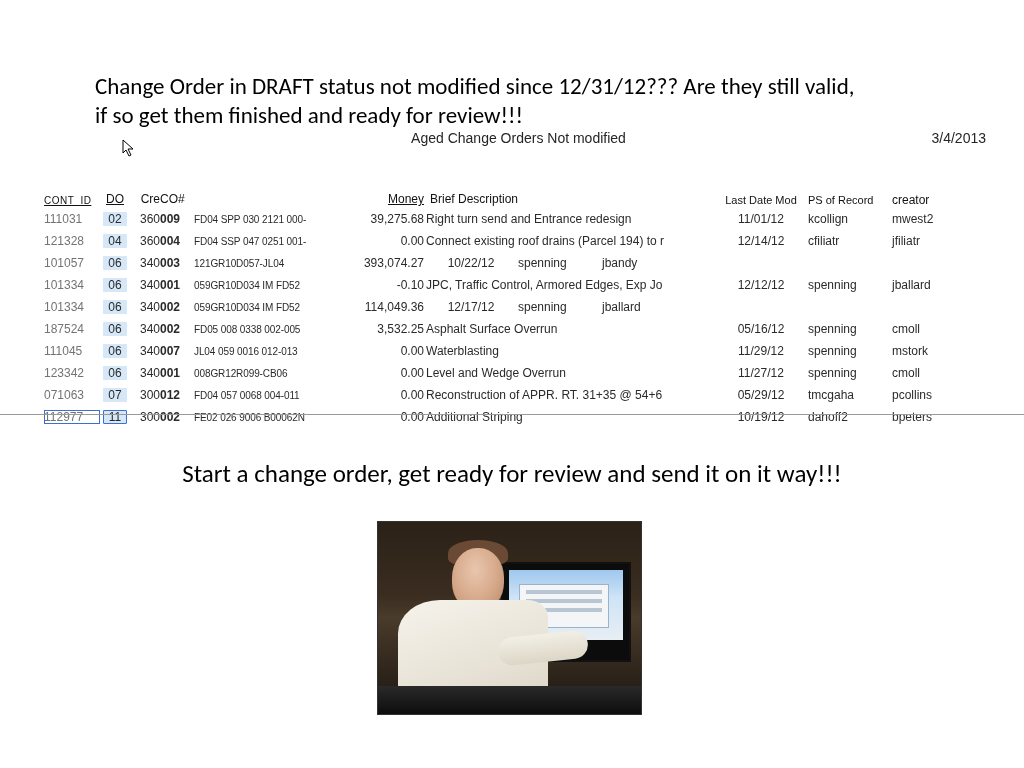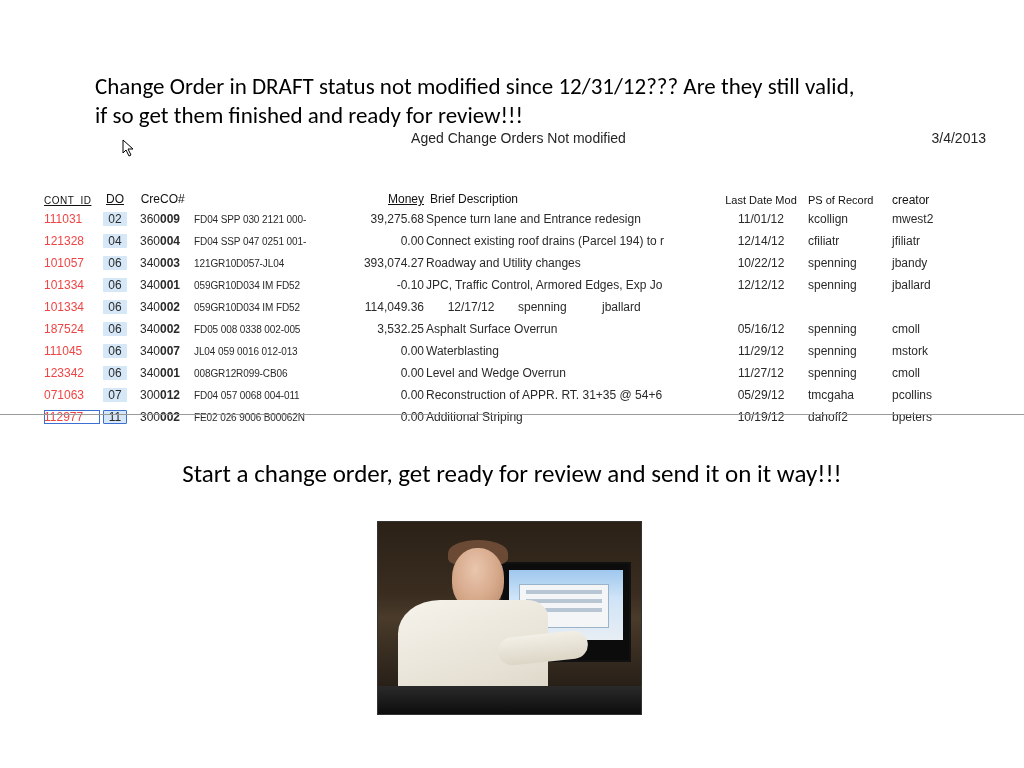"111031" .contid-a { color: #ef4444 -> #737373 }
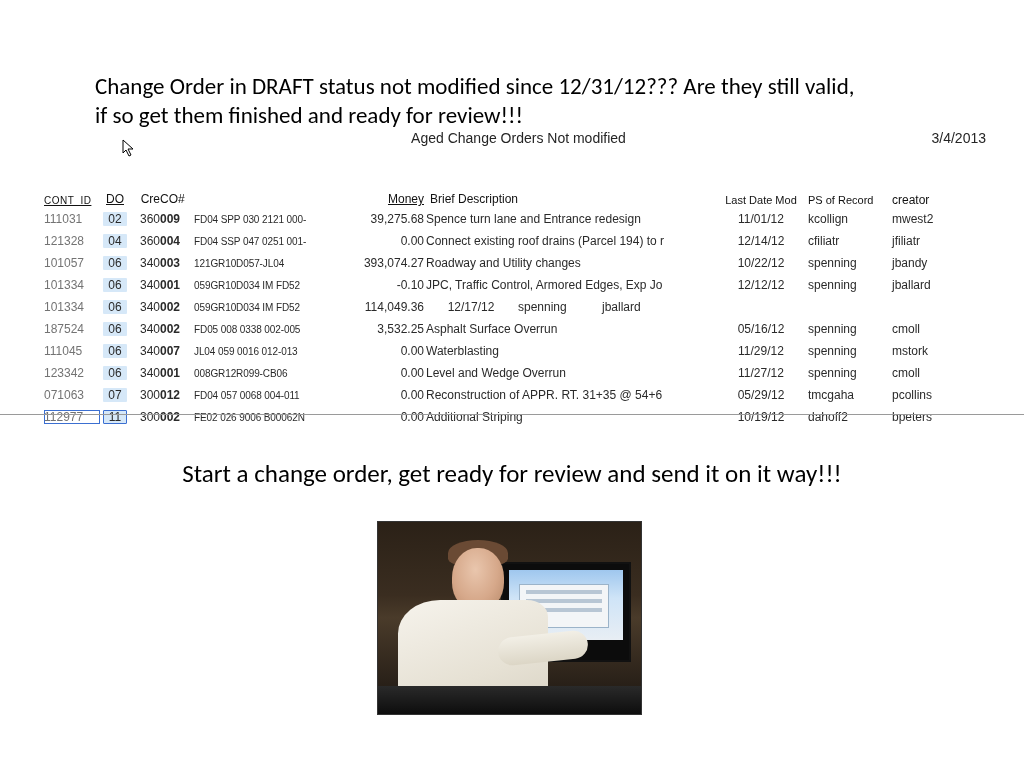"Spence turn lane and Entrance" div.col-desc { text: Spence turn lane -> Right turn send }
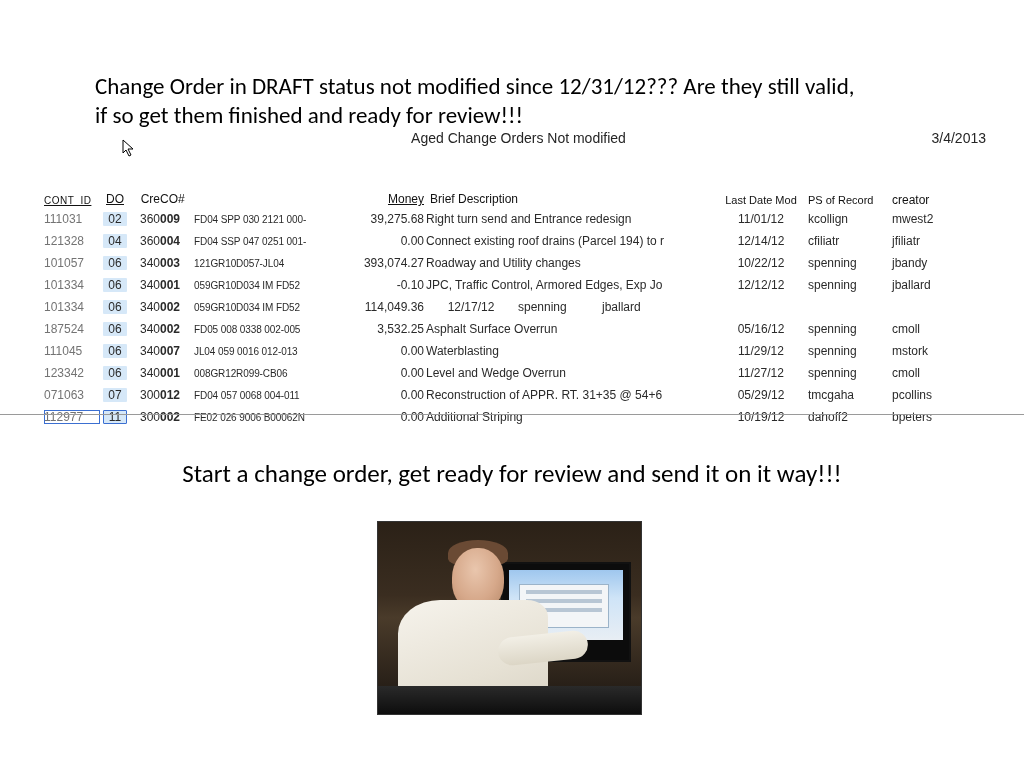"Roadway and Utility changes" div.col-desc { html: <div>Roadway and Utility changes</div> -> none }
